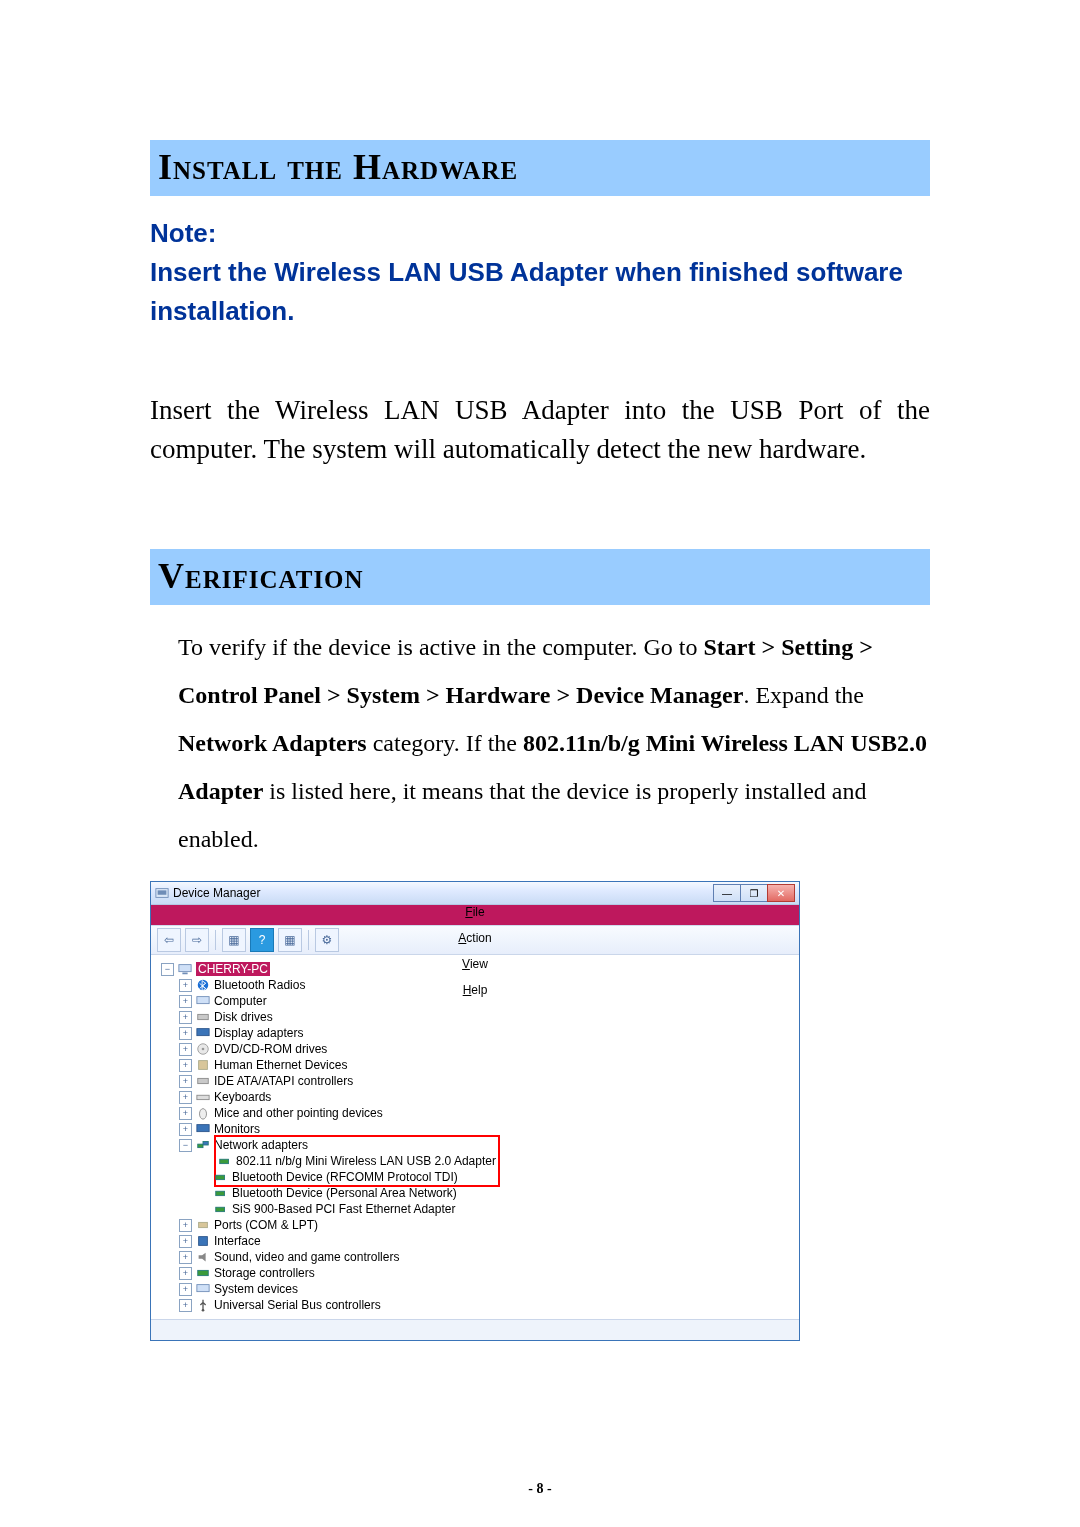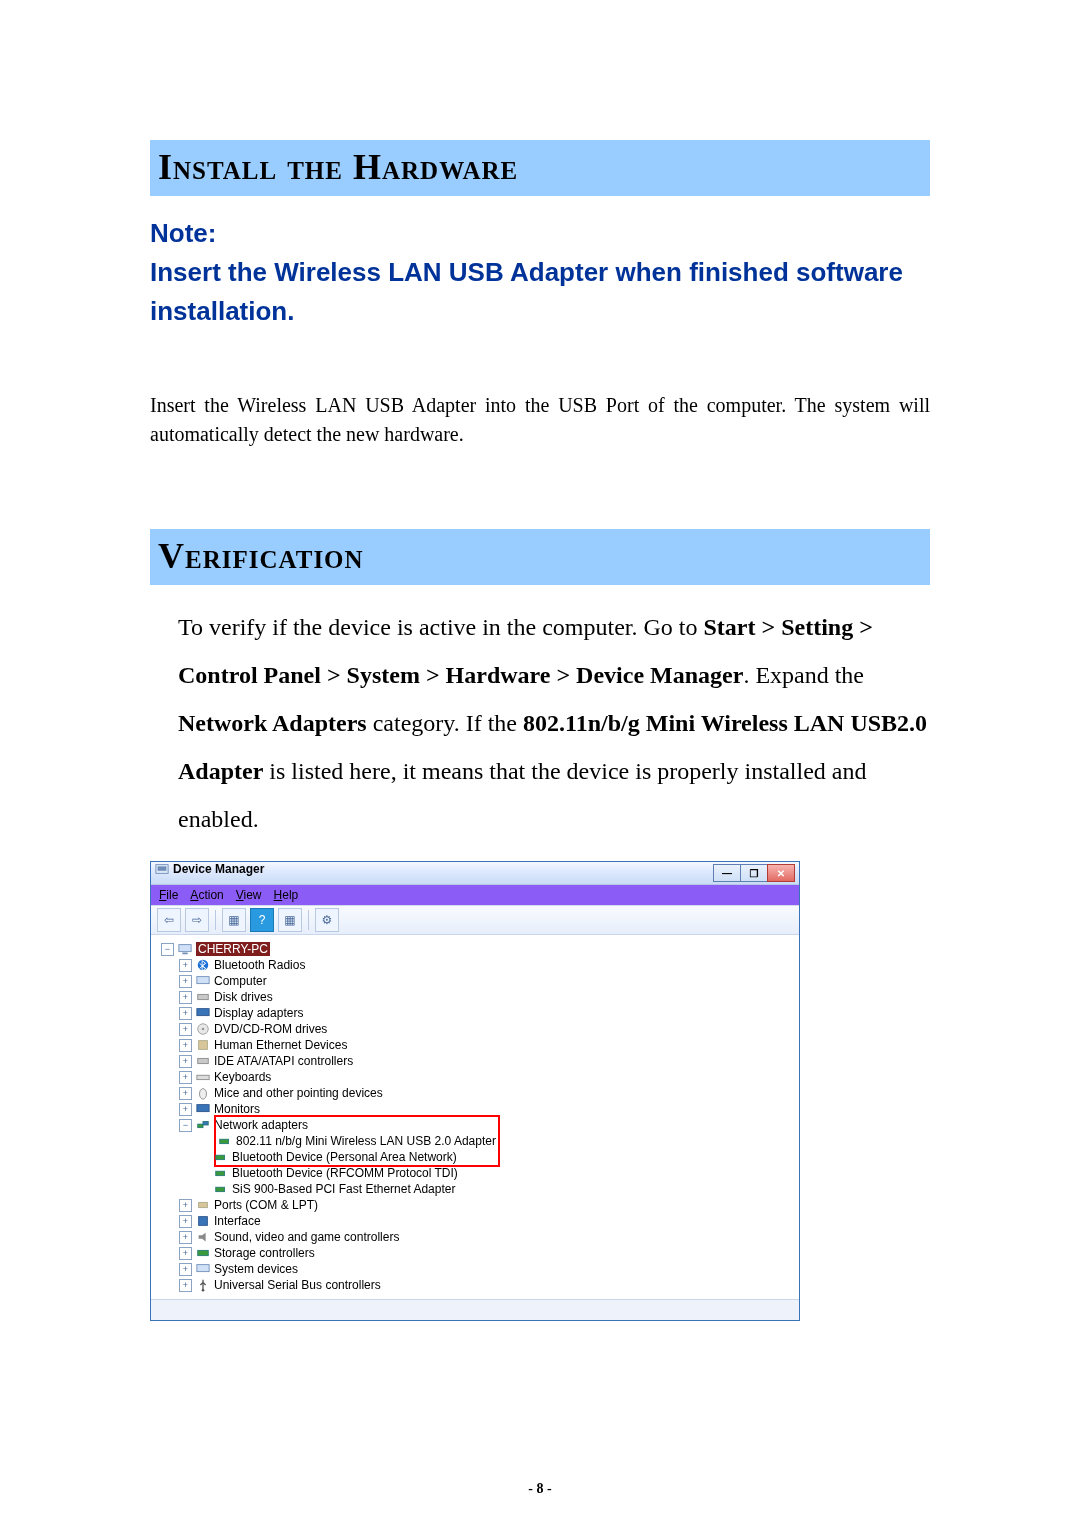"Insert the Wireless LAN USB Adapter into" .body-text { font-size: 20px -> 27px }
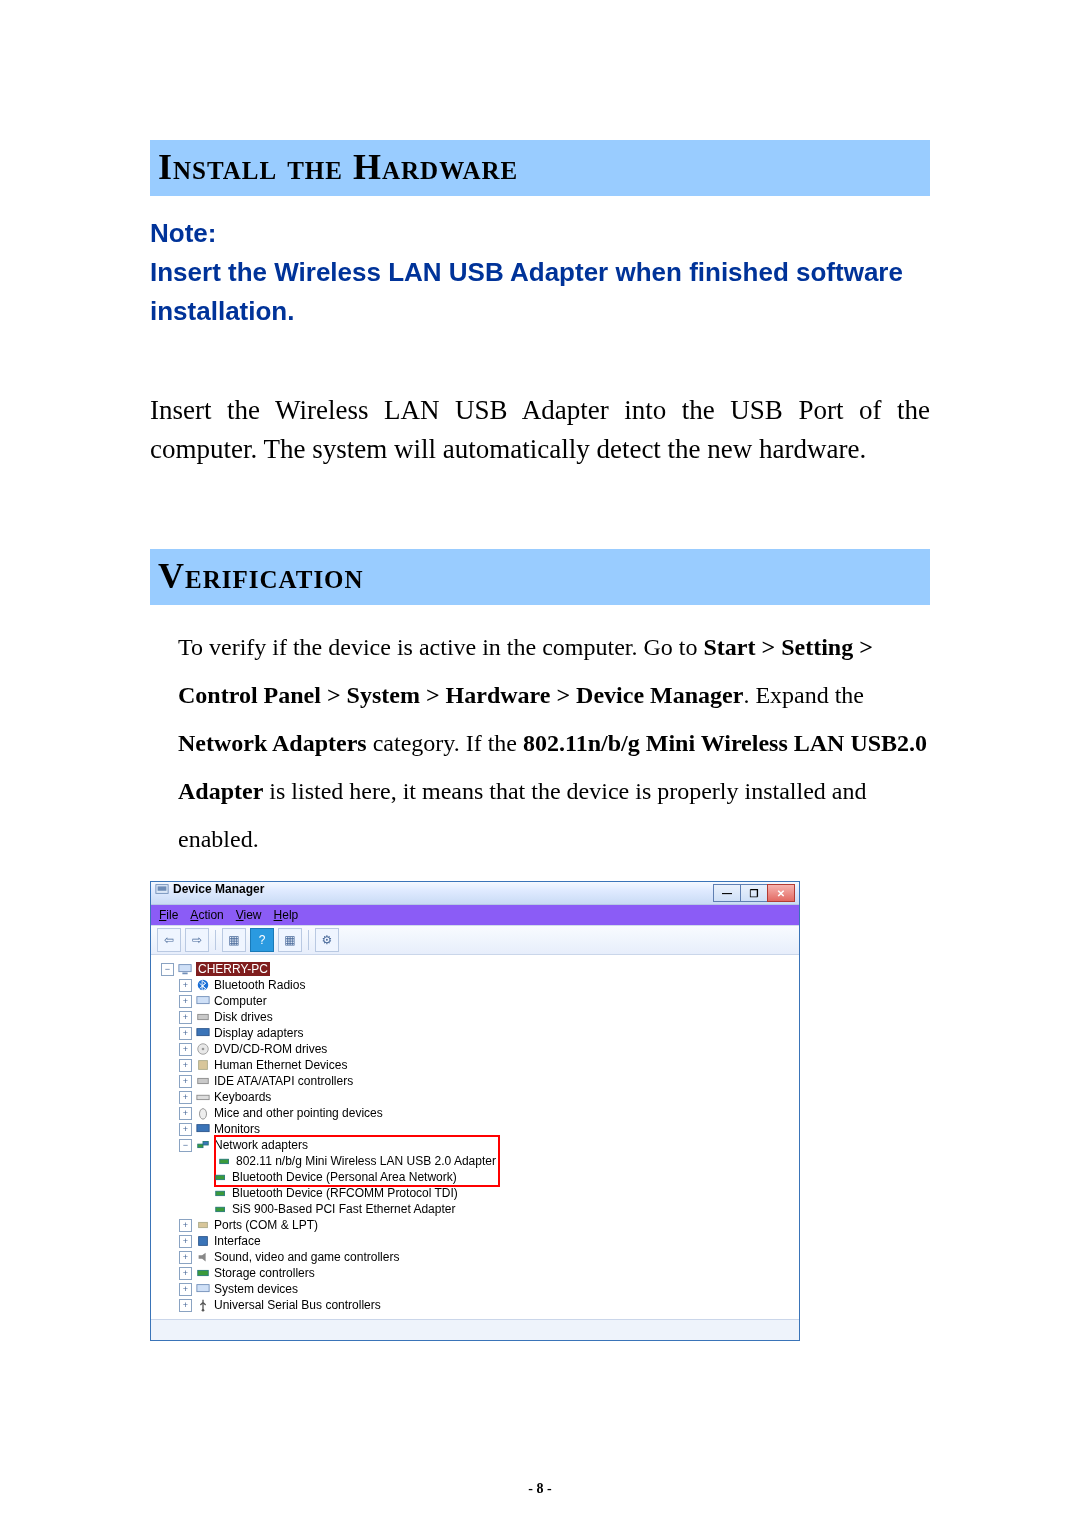"Device Manager" .dm-titlebar { align-items: none -> center; font-weight: bold -> none }
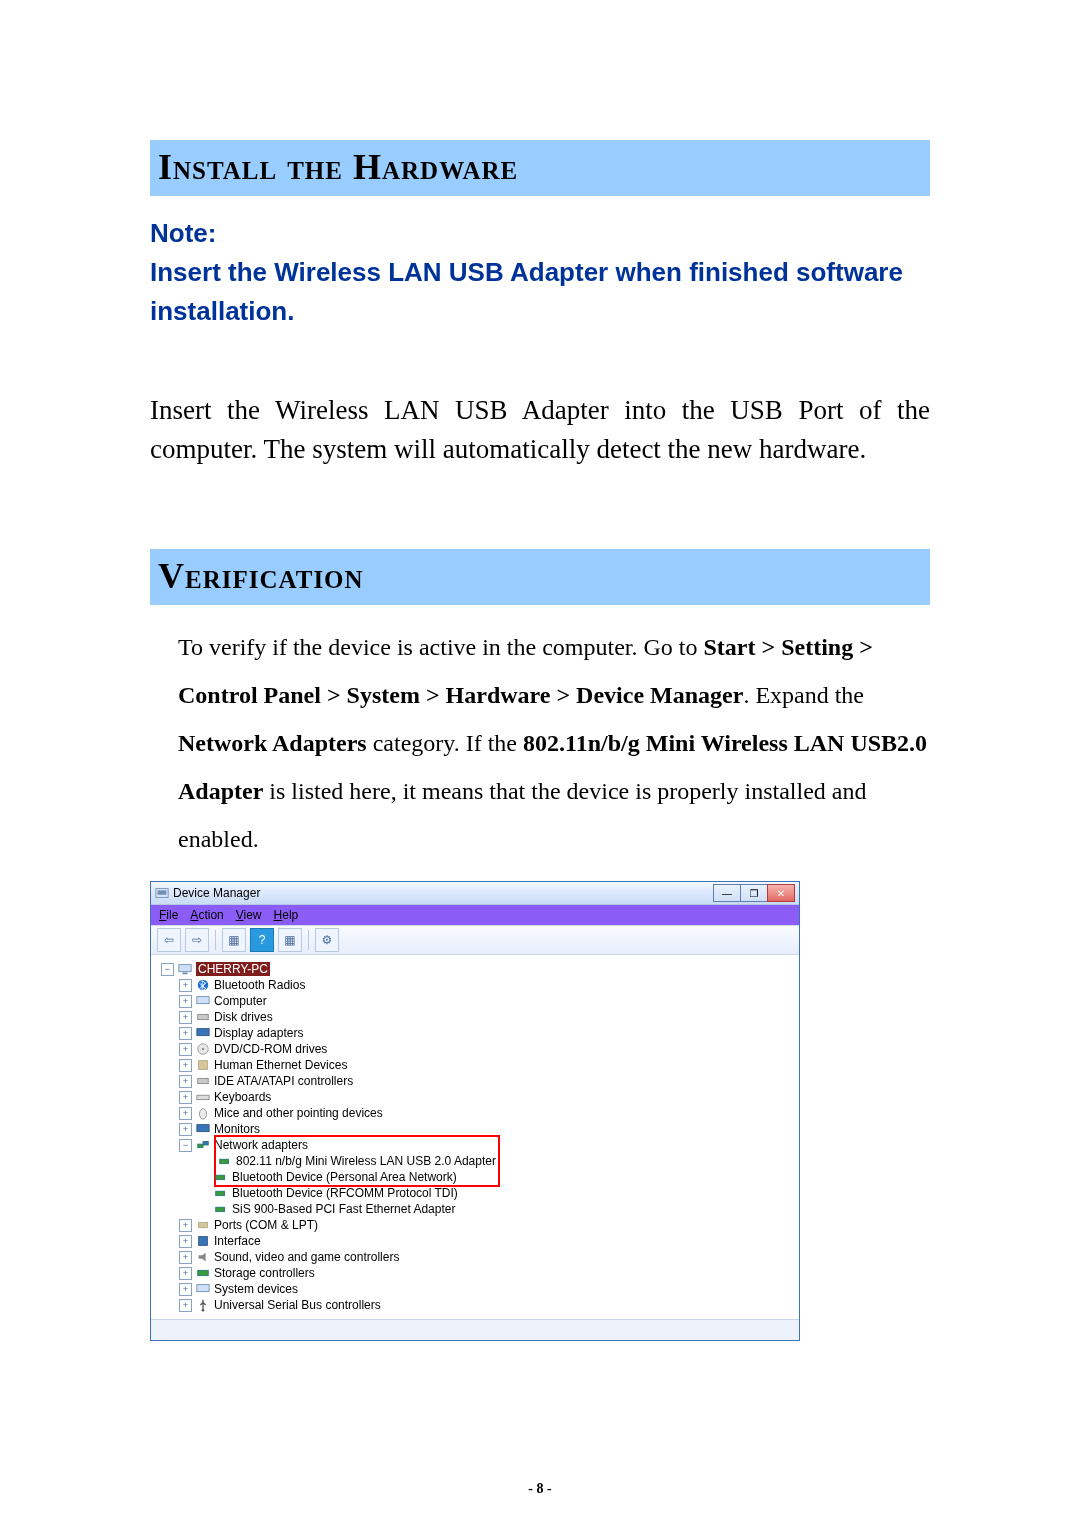"File" .dm-menubar { background: #8b5cf6 -> #be185d; flex-direction: none -> column }
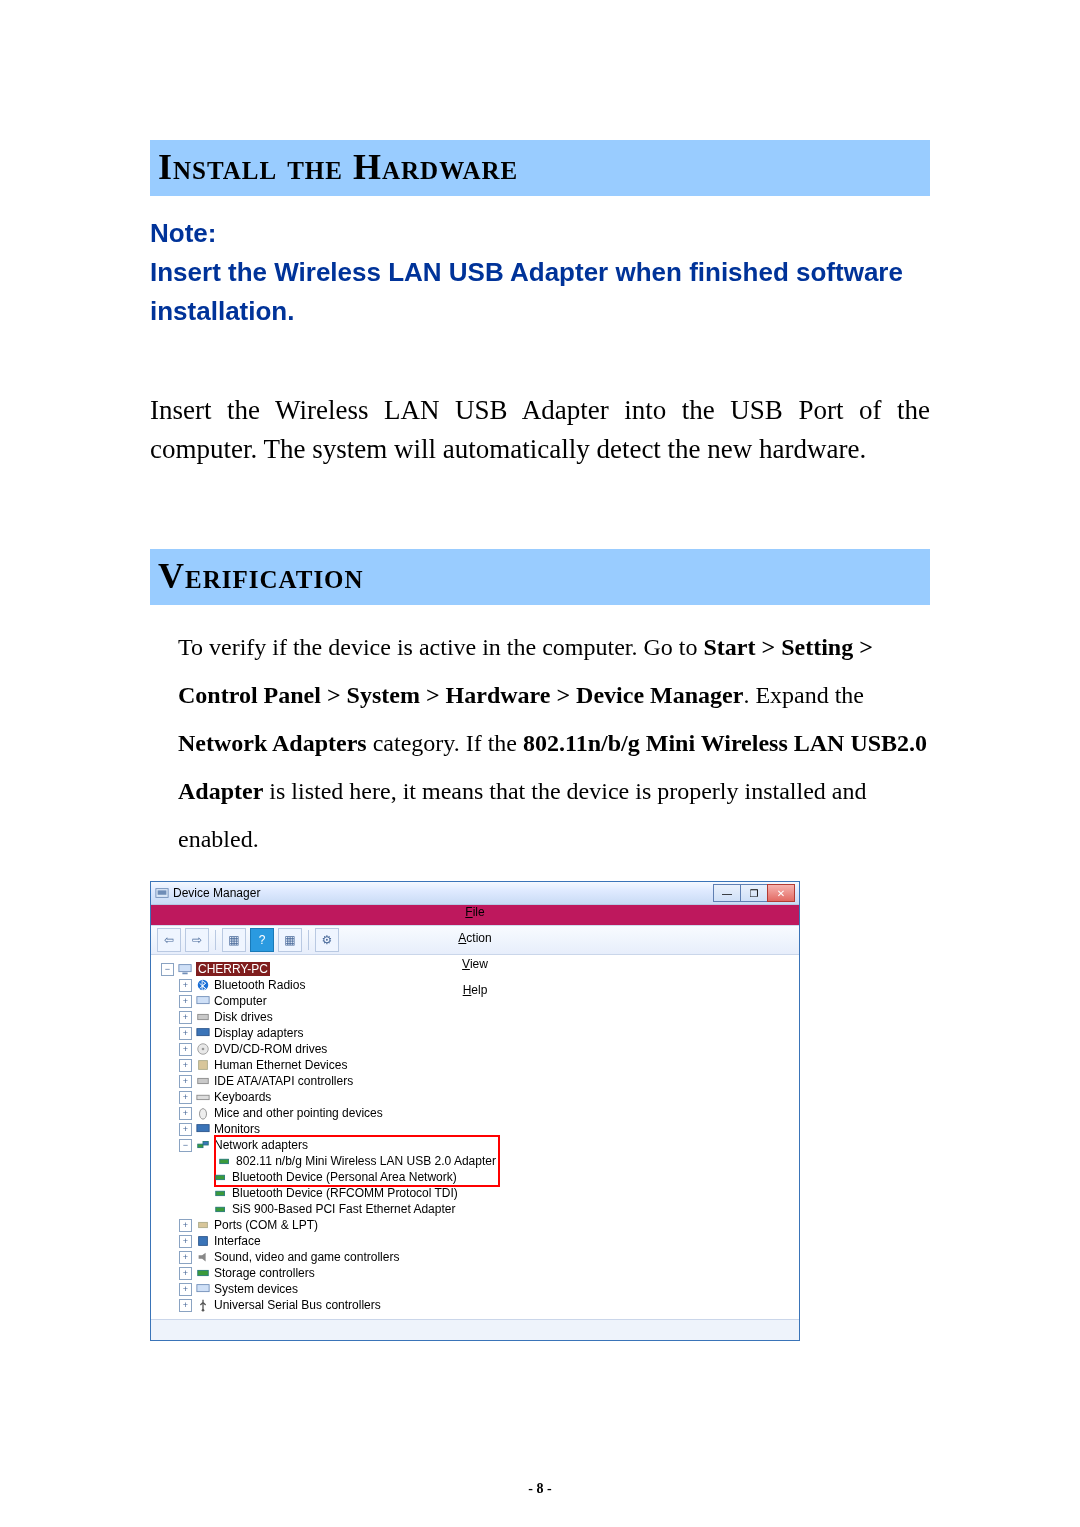"CHERRY-PC" .selected { background: #7f1d1d -> #be185d }
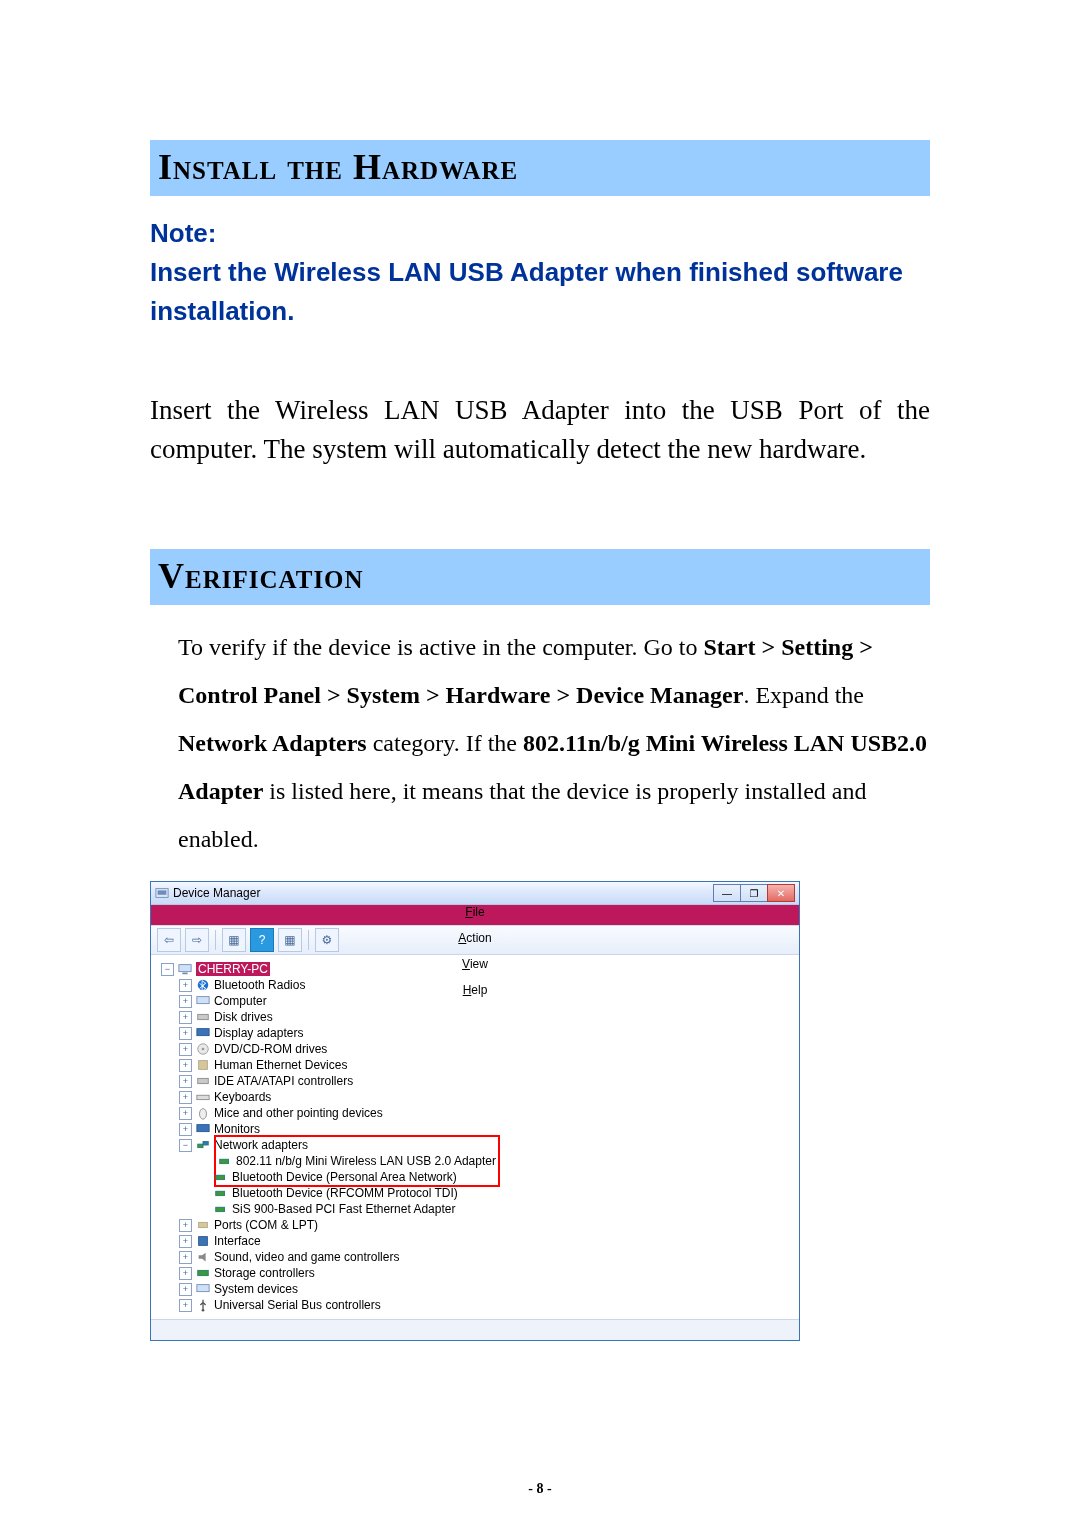"Bluetooth Device (Personal Area Network)" div.tree-row { order: before "Bluetooth Device (RFCOMM Protocol TDI)" -> after "Bluetooth Device (RFCOMM Protocol TDI)" }
